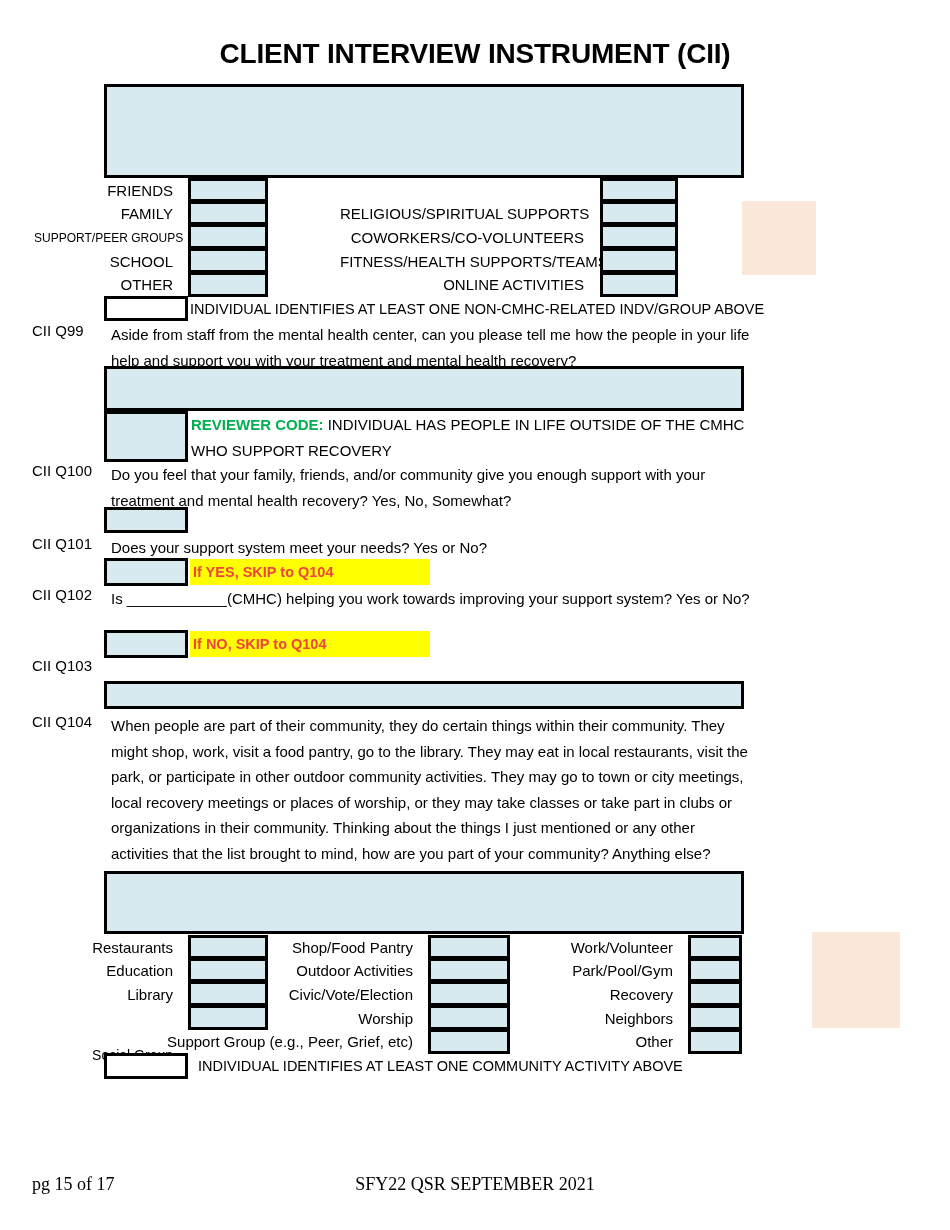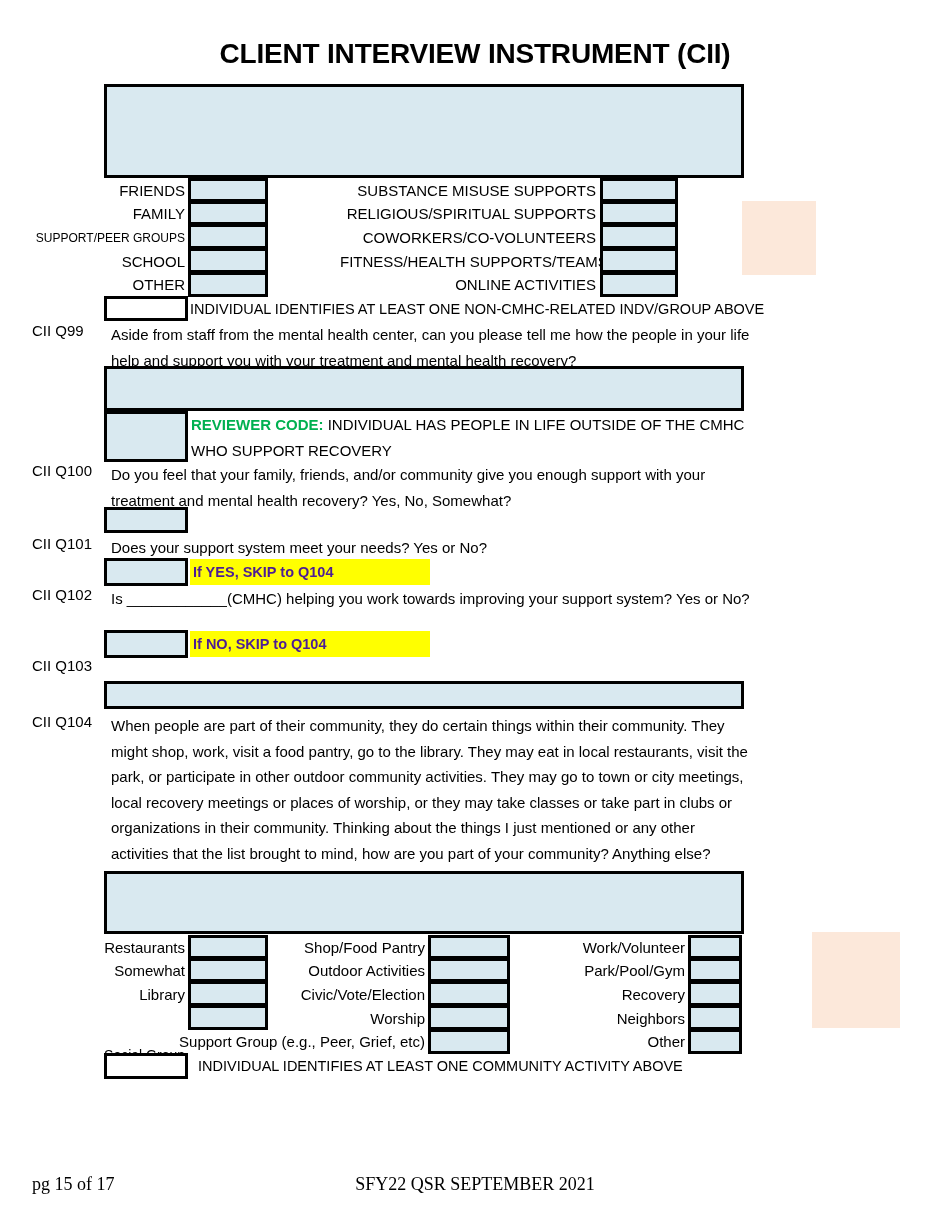"FRIENDS" .grid-label { padding-right: 2px -> 14px }
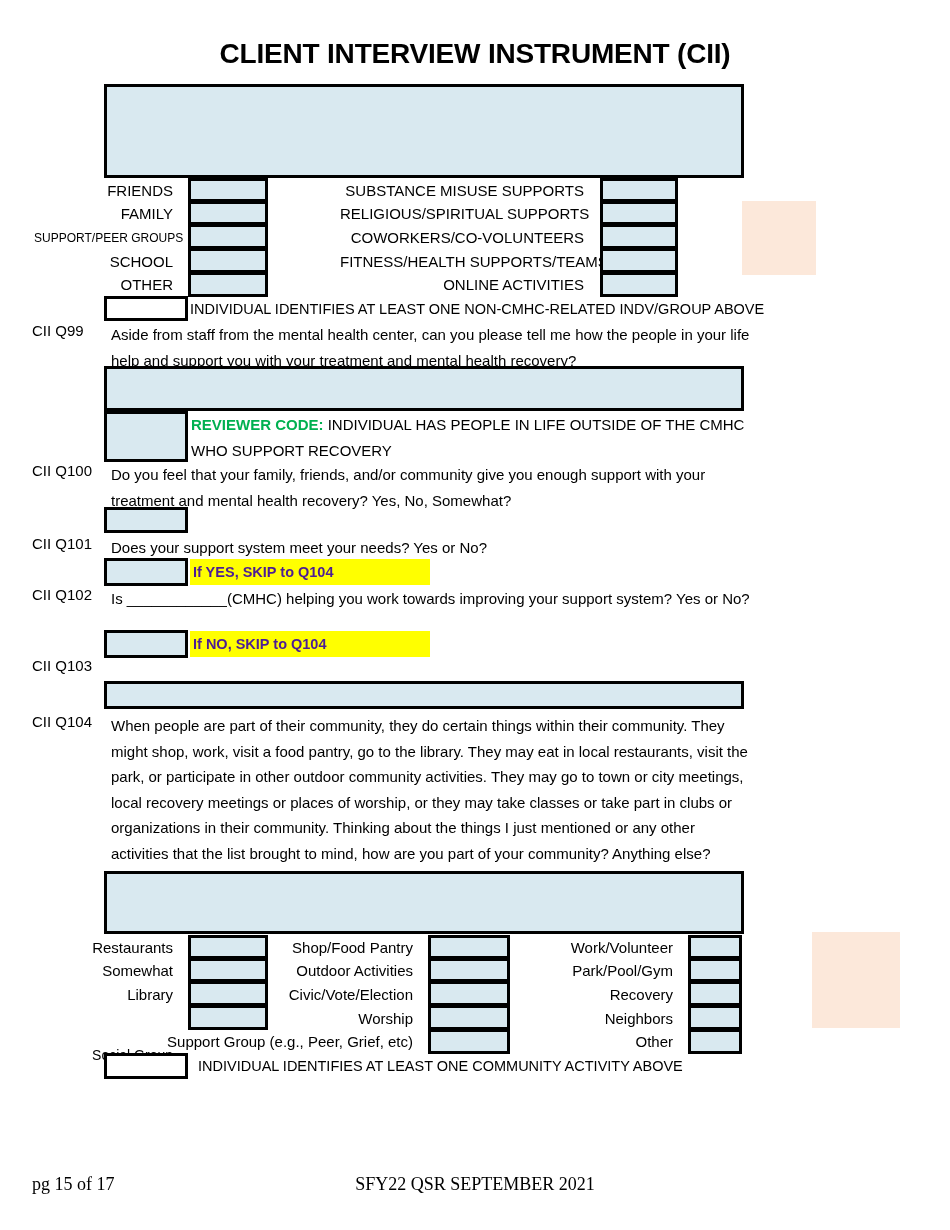"SUBSTANCE MISUSE SUPPORTS" div.grid-label { html: <div>SUBSTANCE MISUSE SUPPORTS</div> -> none }
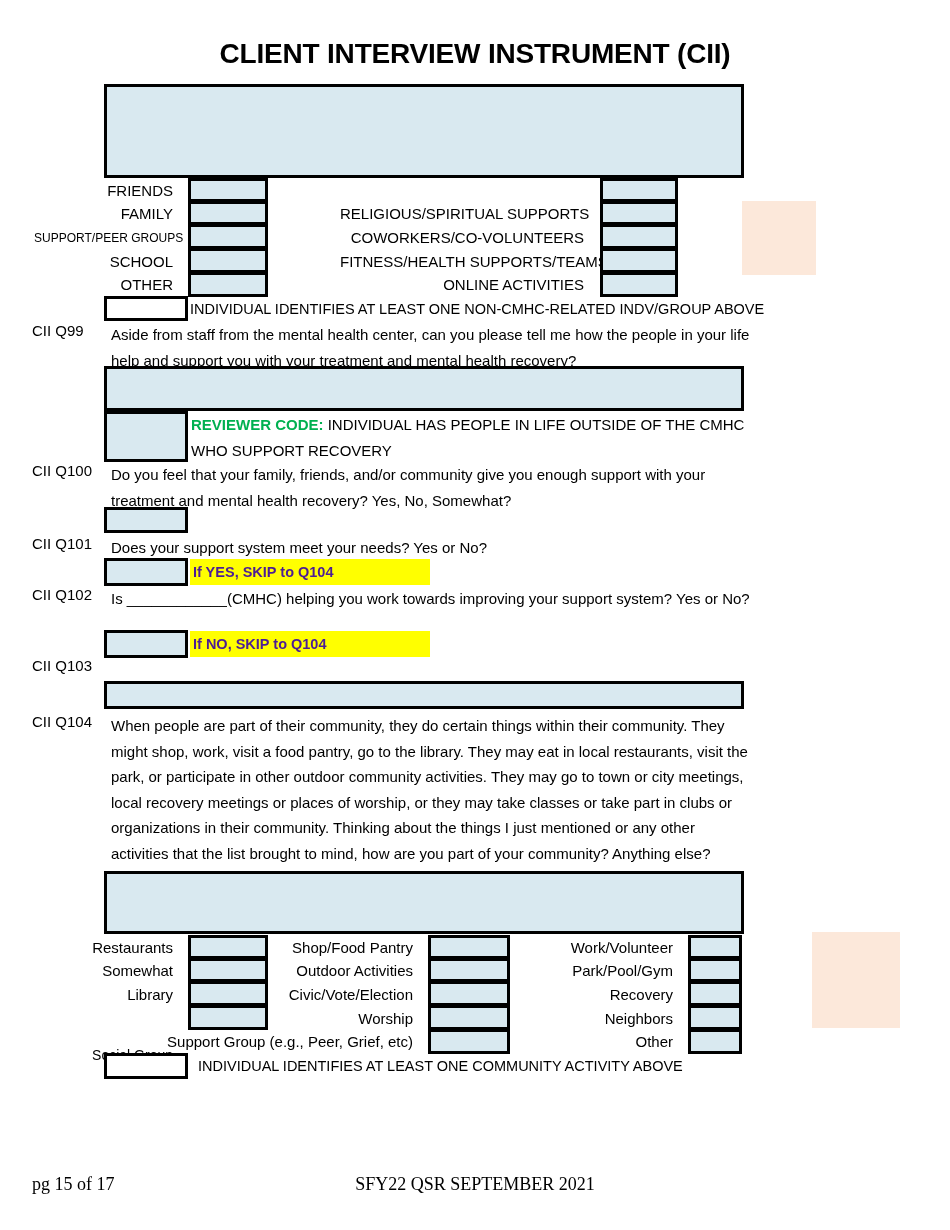"If YES, SKIP to Q104" .skip-band { color: #4c1d95 -> #ef4444 }
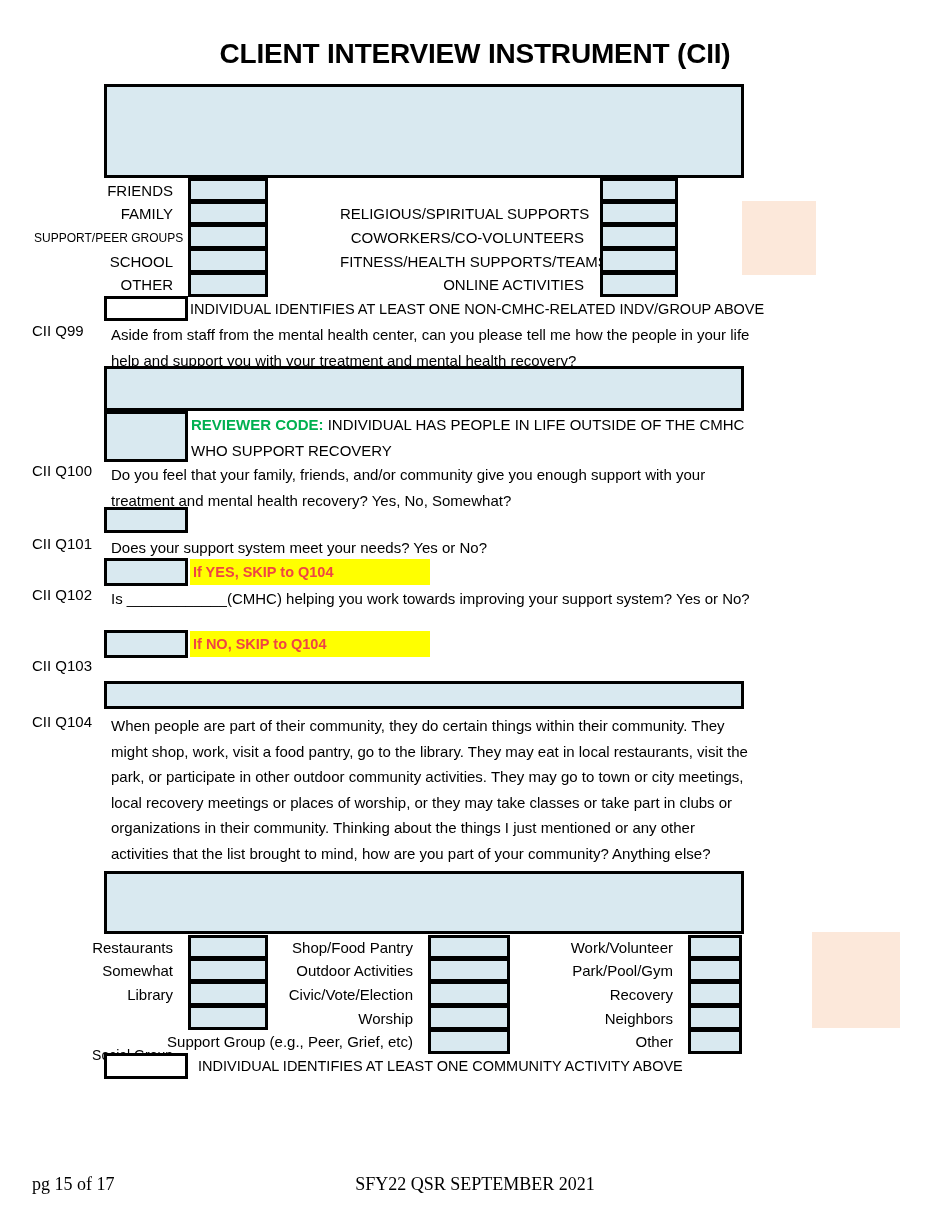"Somewhat" div.grid-label { text: Somewhat -> Education }
